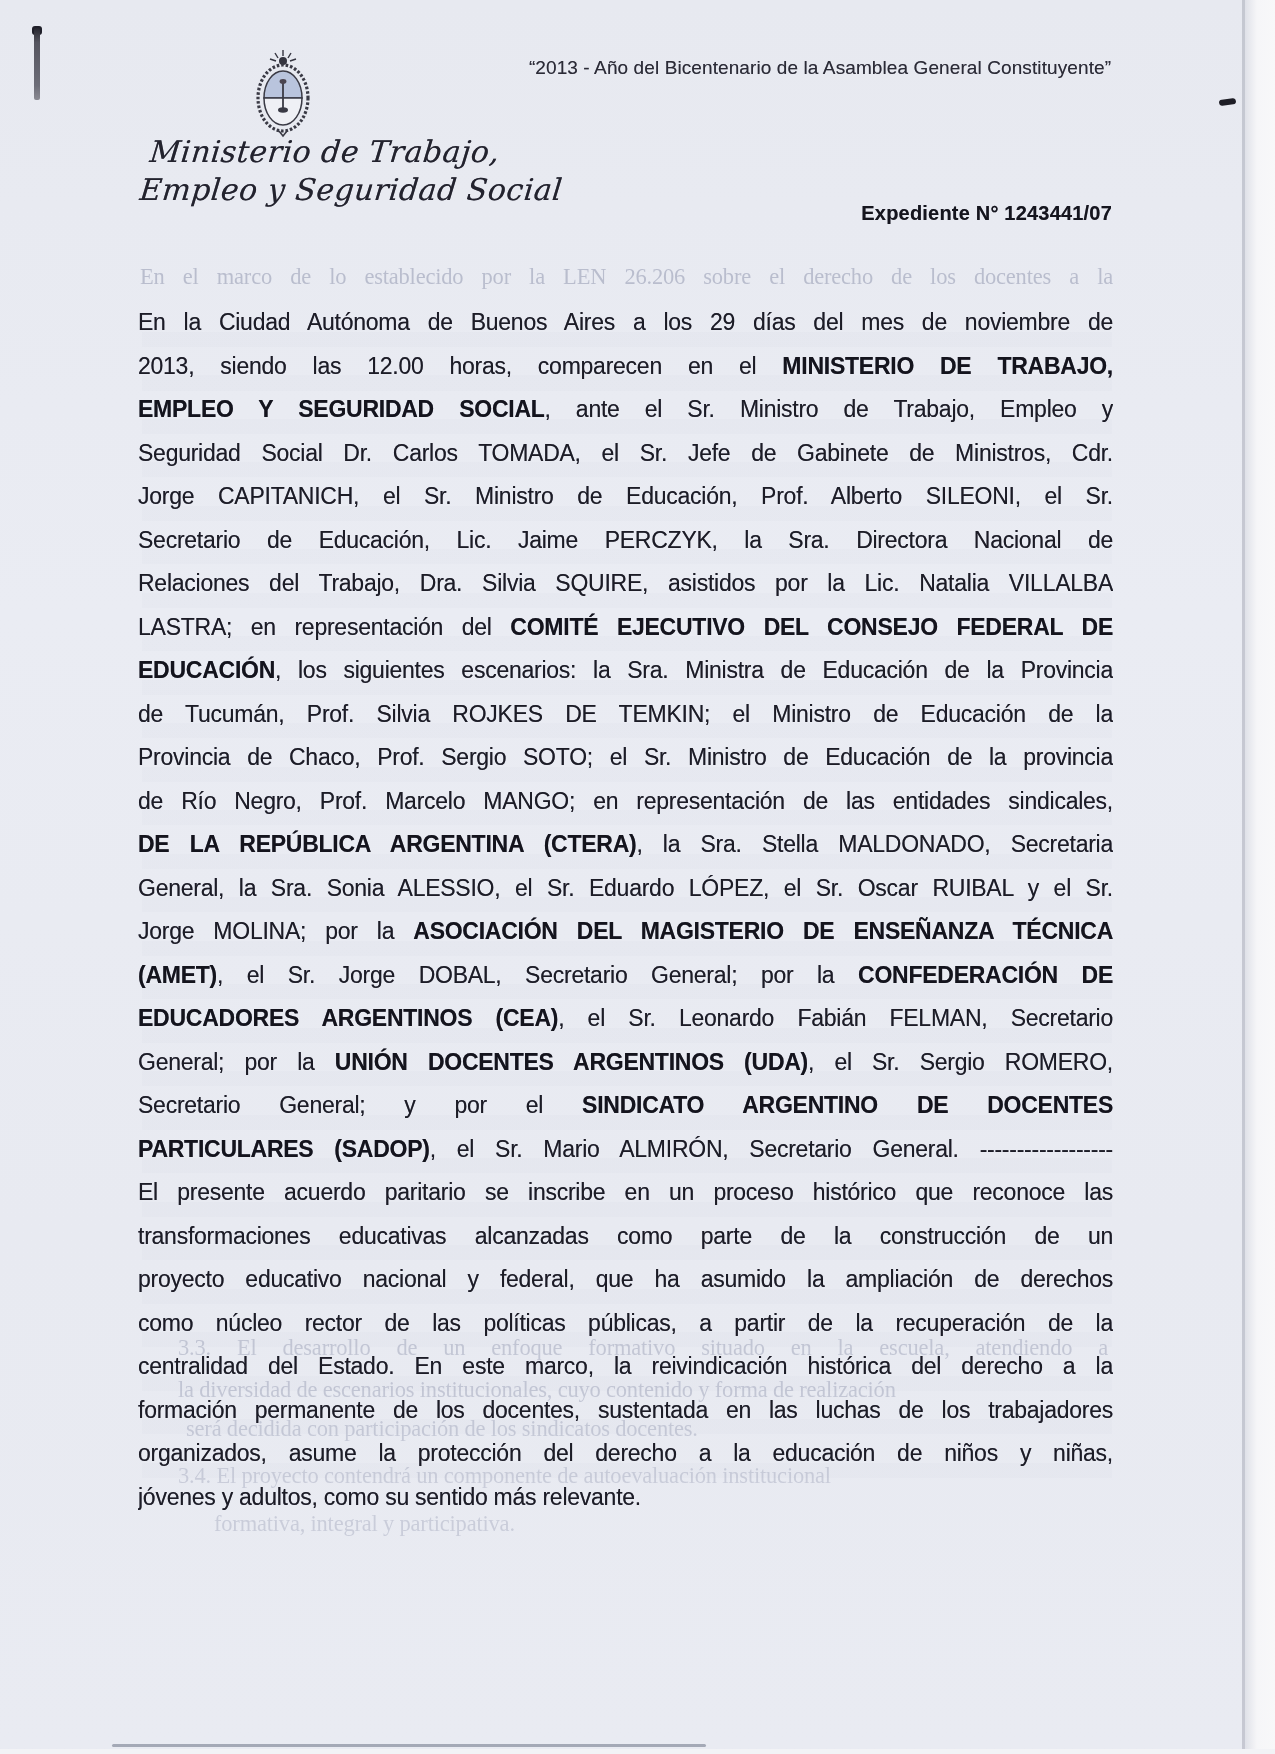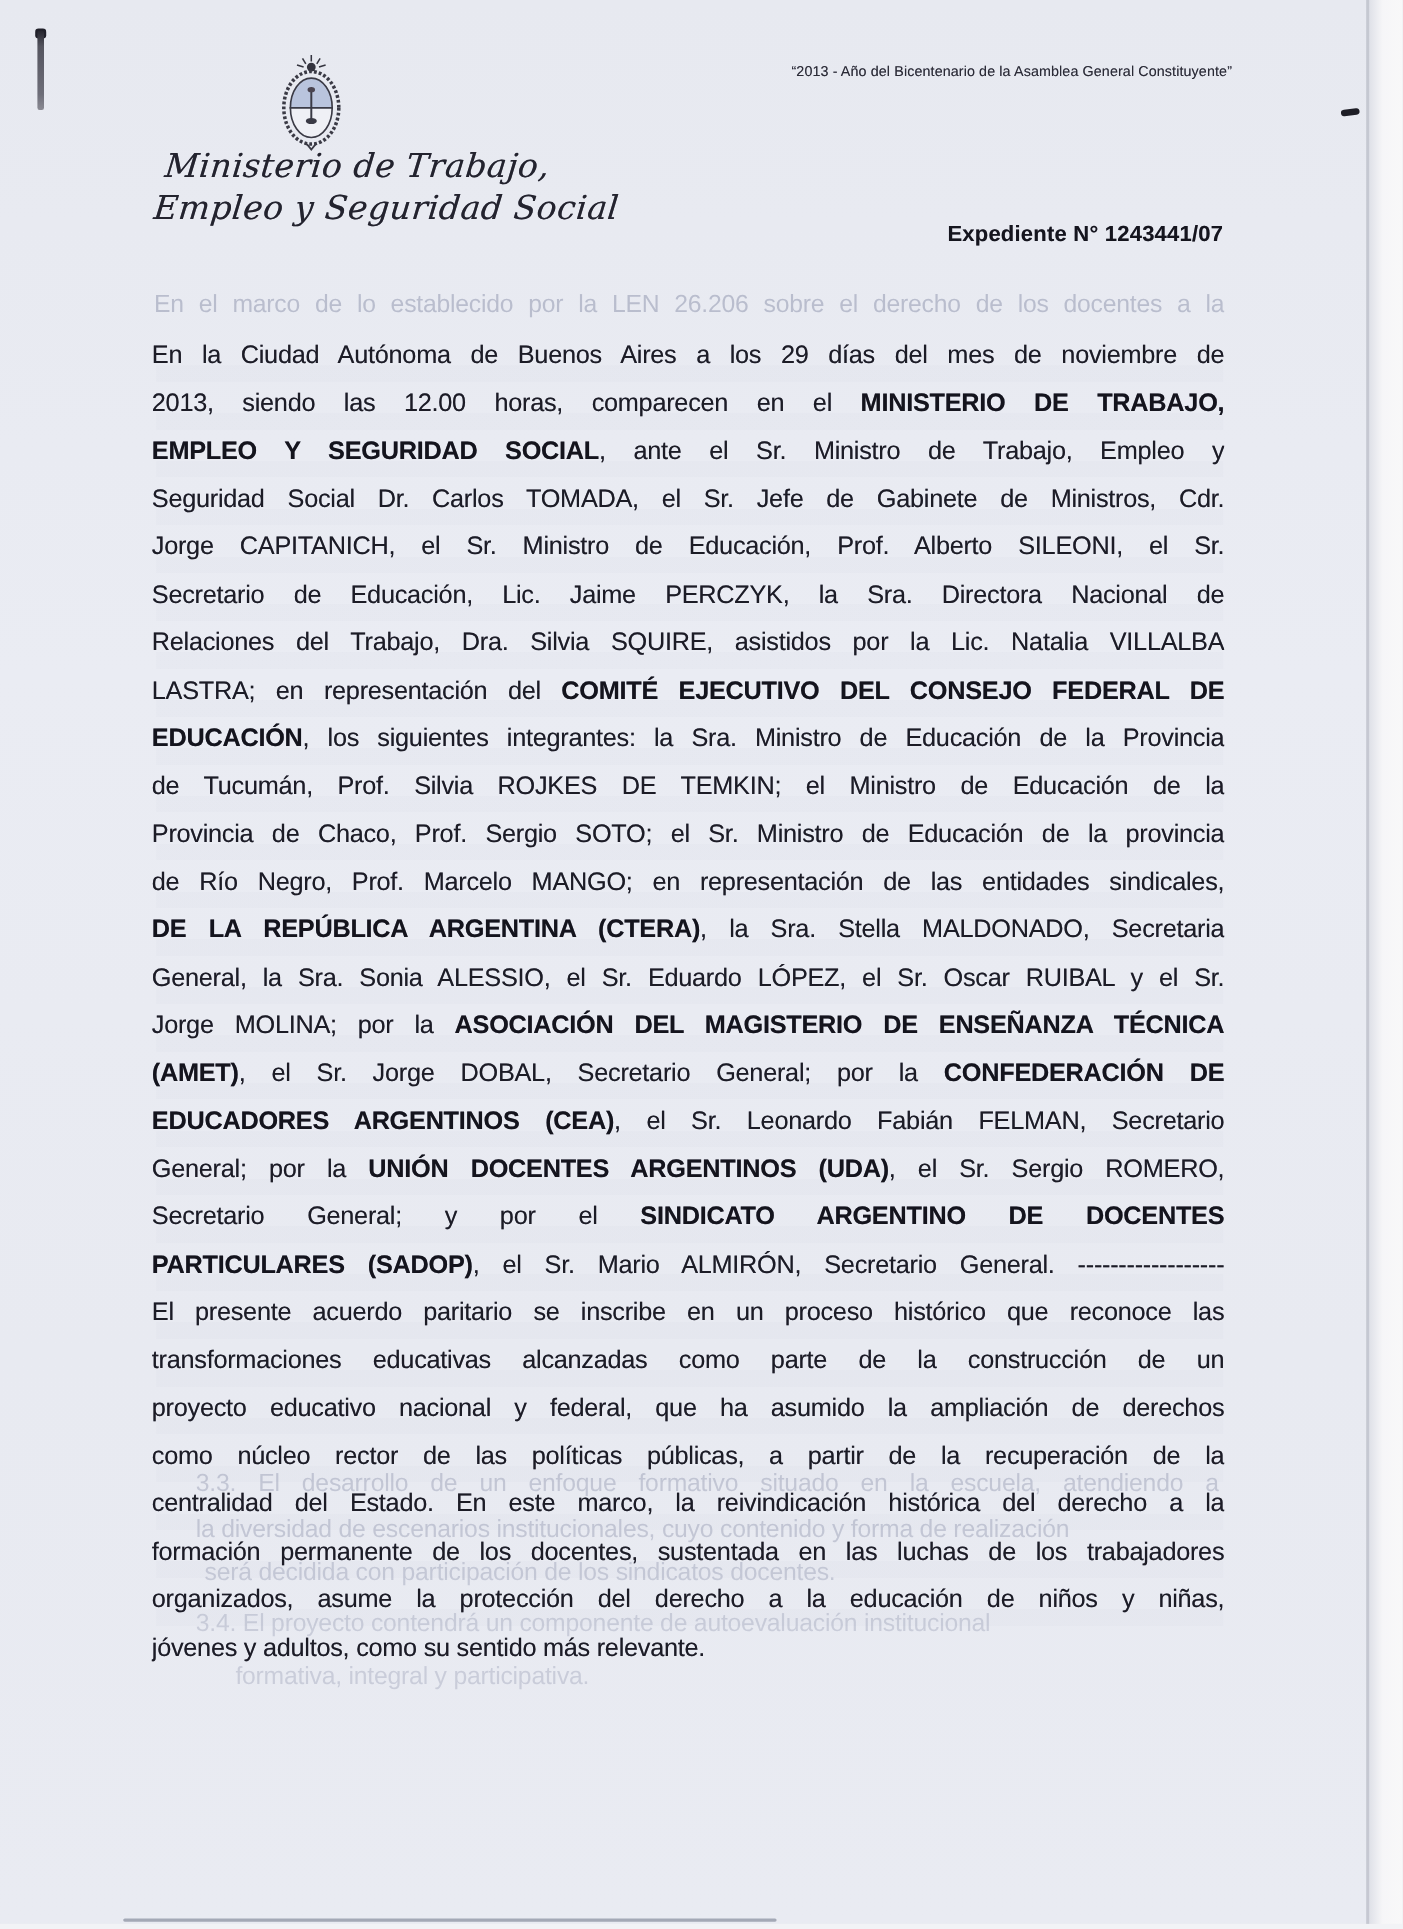"“2013 - Año del Bicentenario" .year-annotation { font-size: 13px -> 19px; text-align: right -> center }
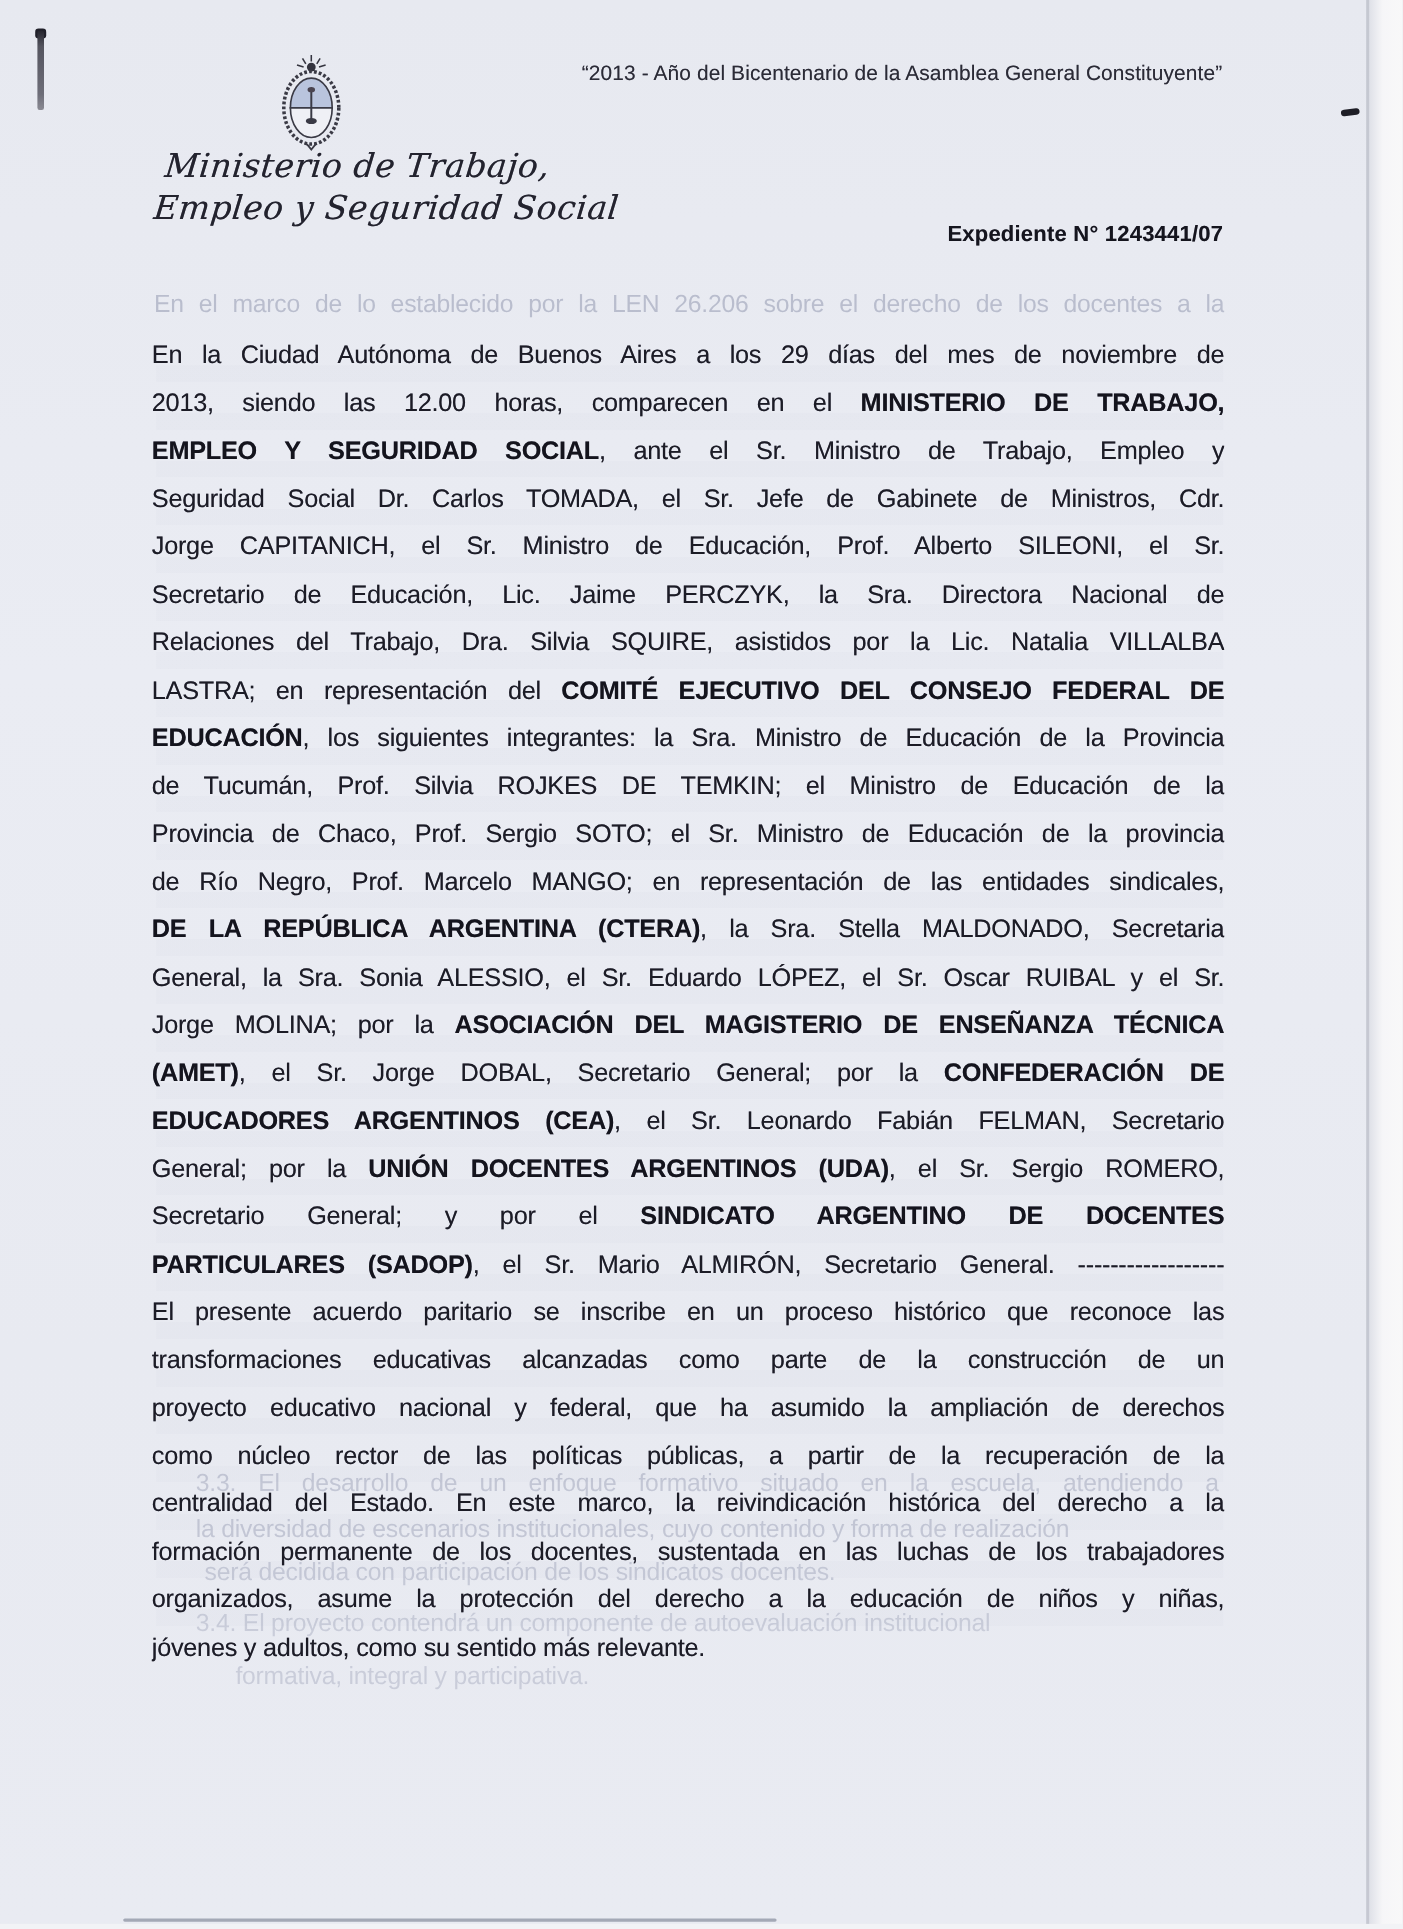"En el marco de lo" .bleed-layer { font-family: none -> Liberation Serif, serif }
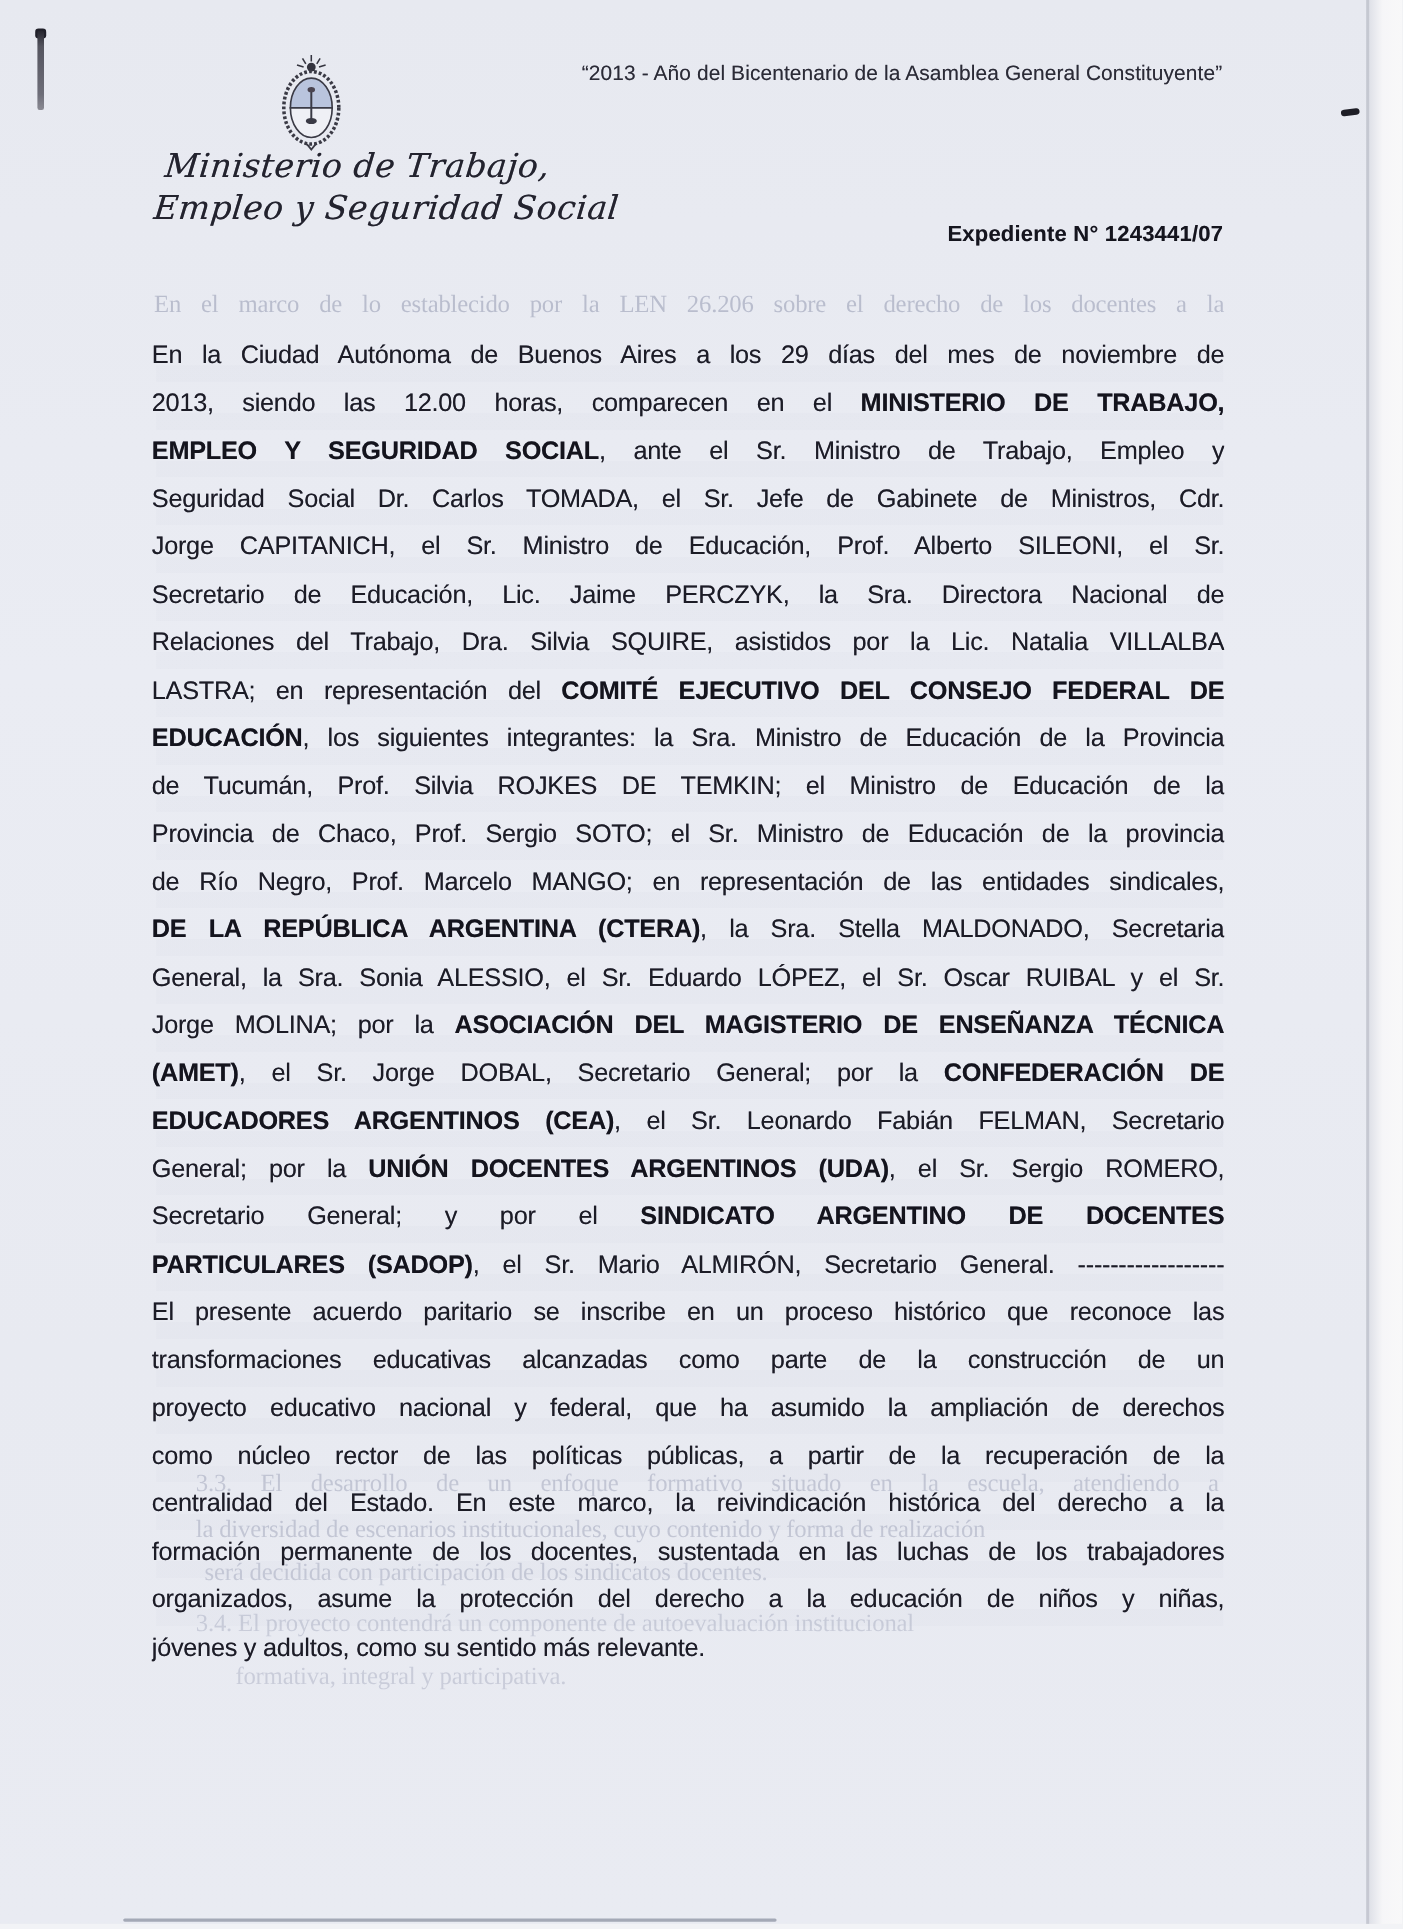", los siguientes integrantes: la" span { text: integrantes: la Sra. Ministro -> escenarios: la Sra. Ministra }
